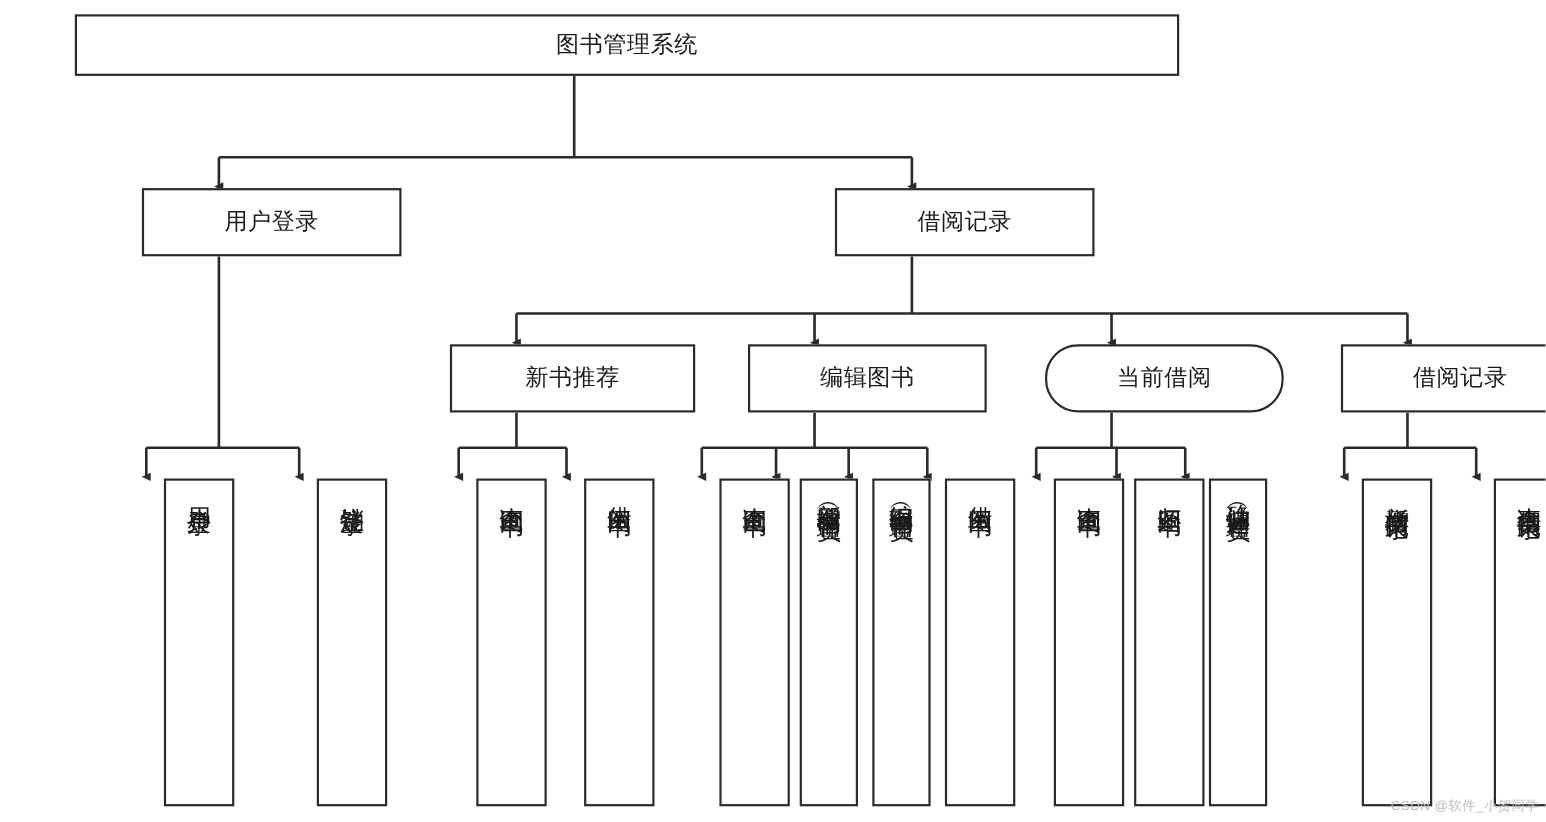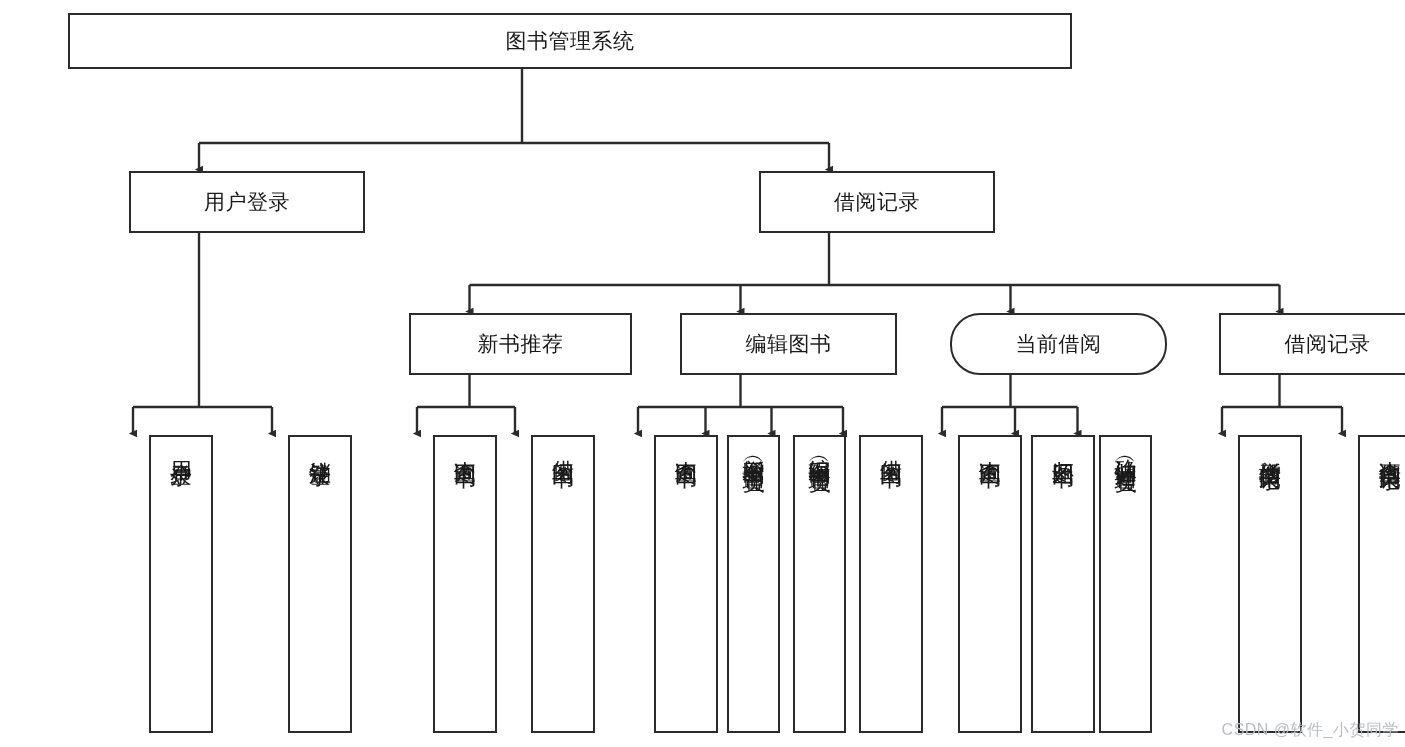"CSDN @软件_小贺同学" #watermark { font-size: 16px -> 12px }
